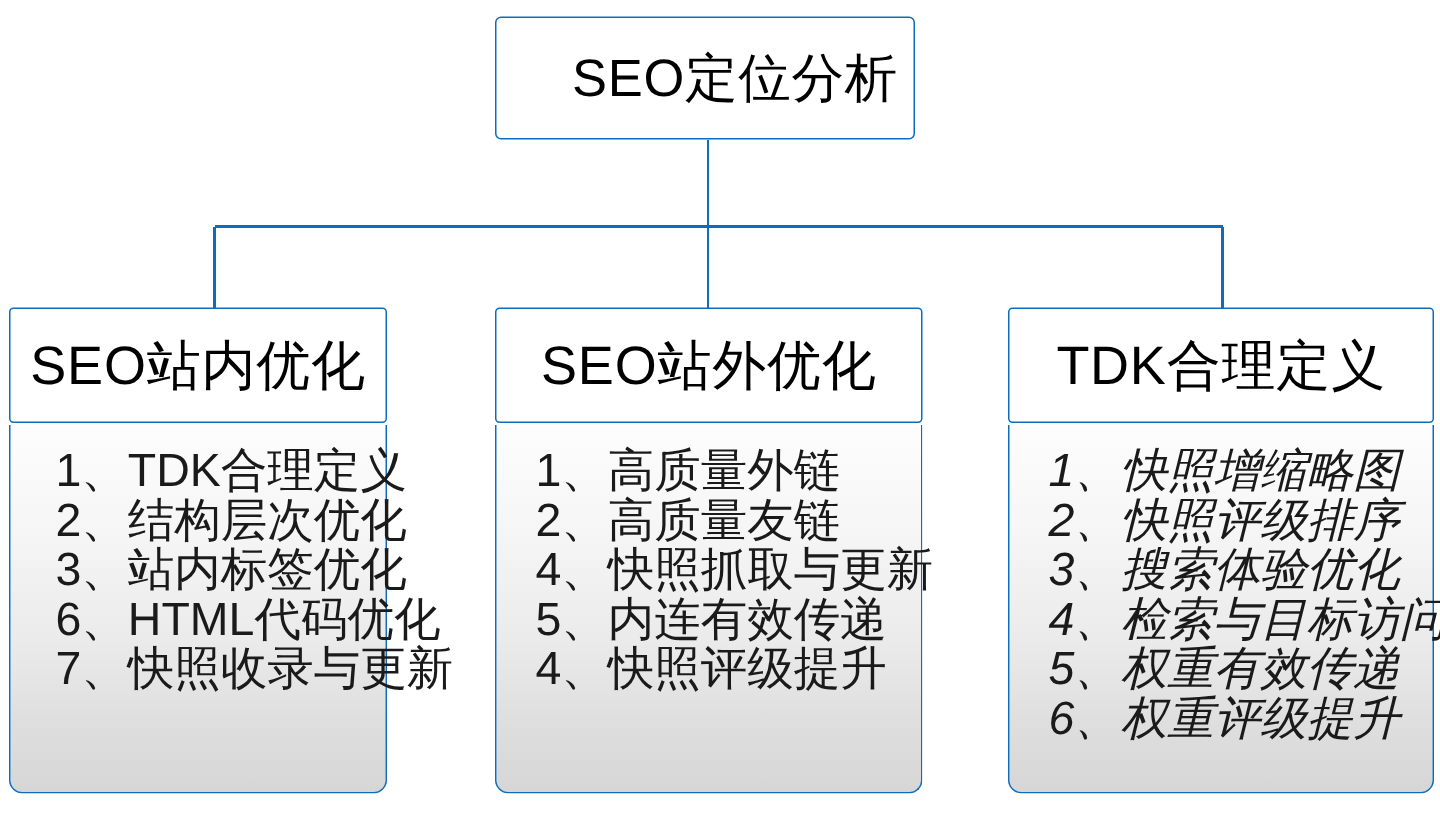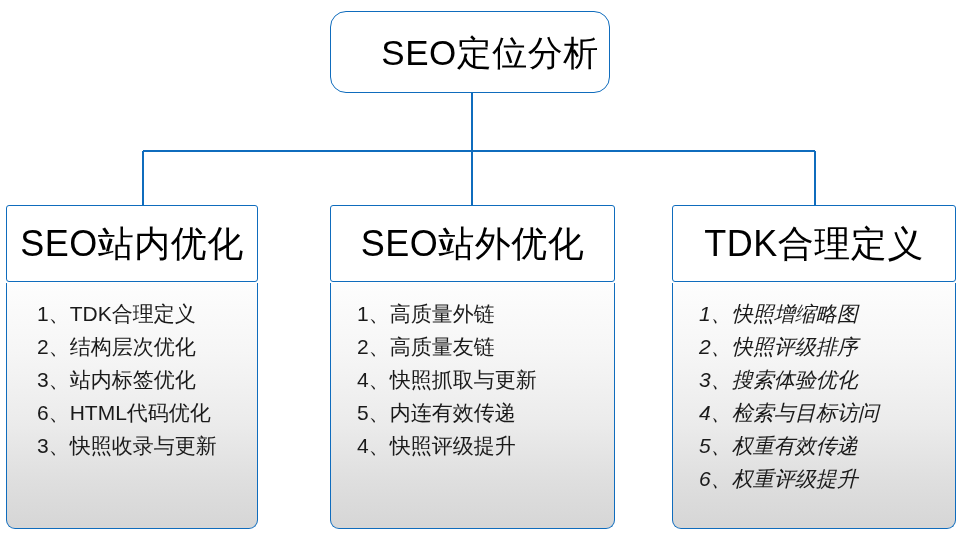"SEO定位分析" .root-node { border-radius: 16px -> 4px }
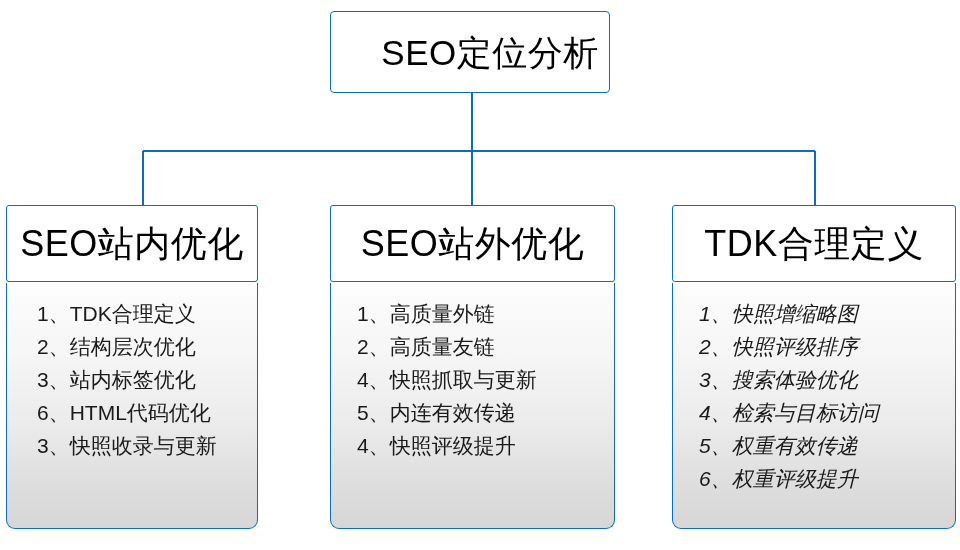"1、TDK合理定义" .column-list .list-item { font-size: 21px -> 31px }
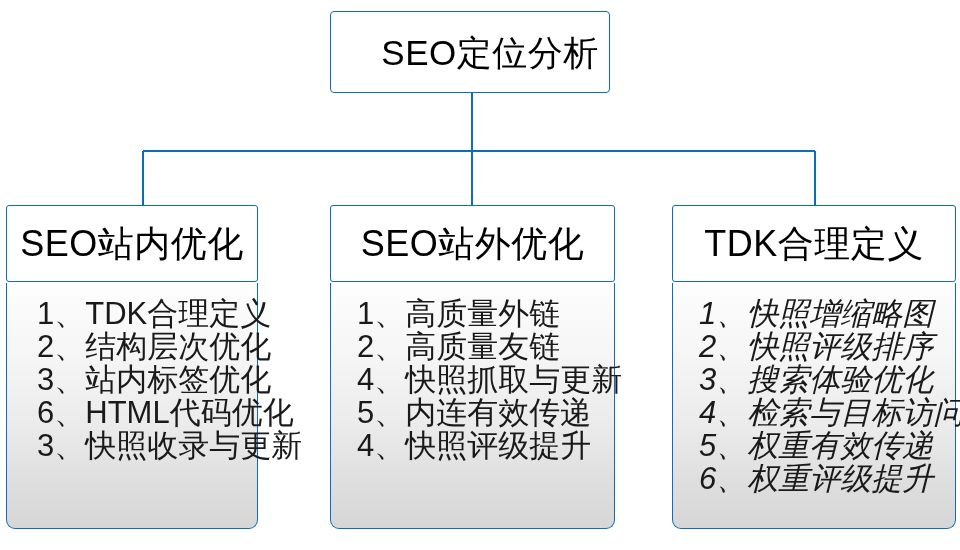"3、快照收录与更新" div.list-item { text: 3 -> 7 }
